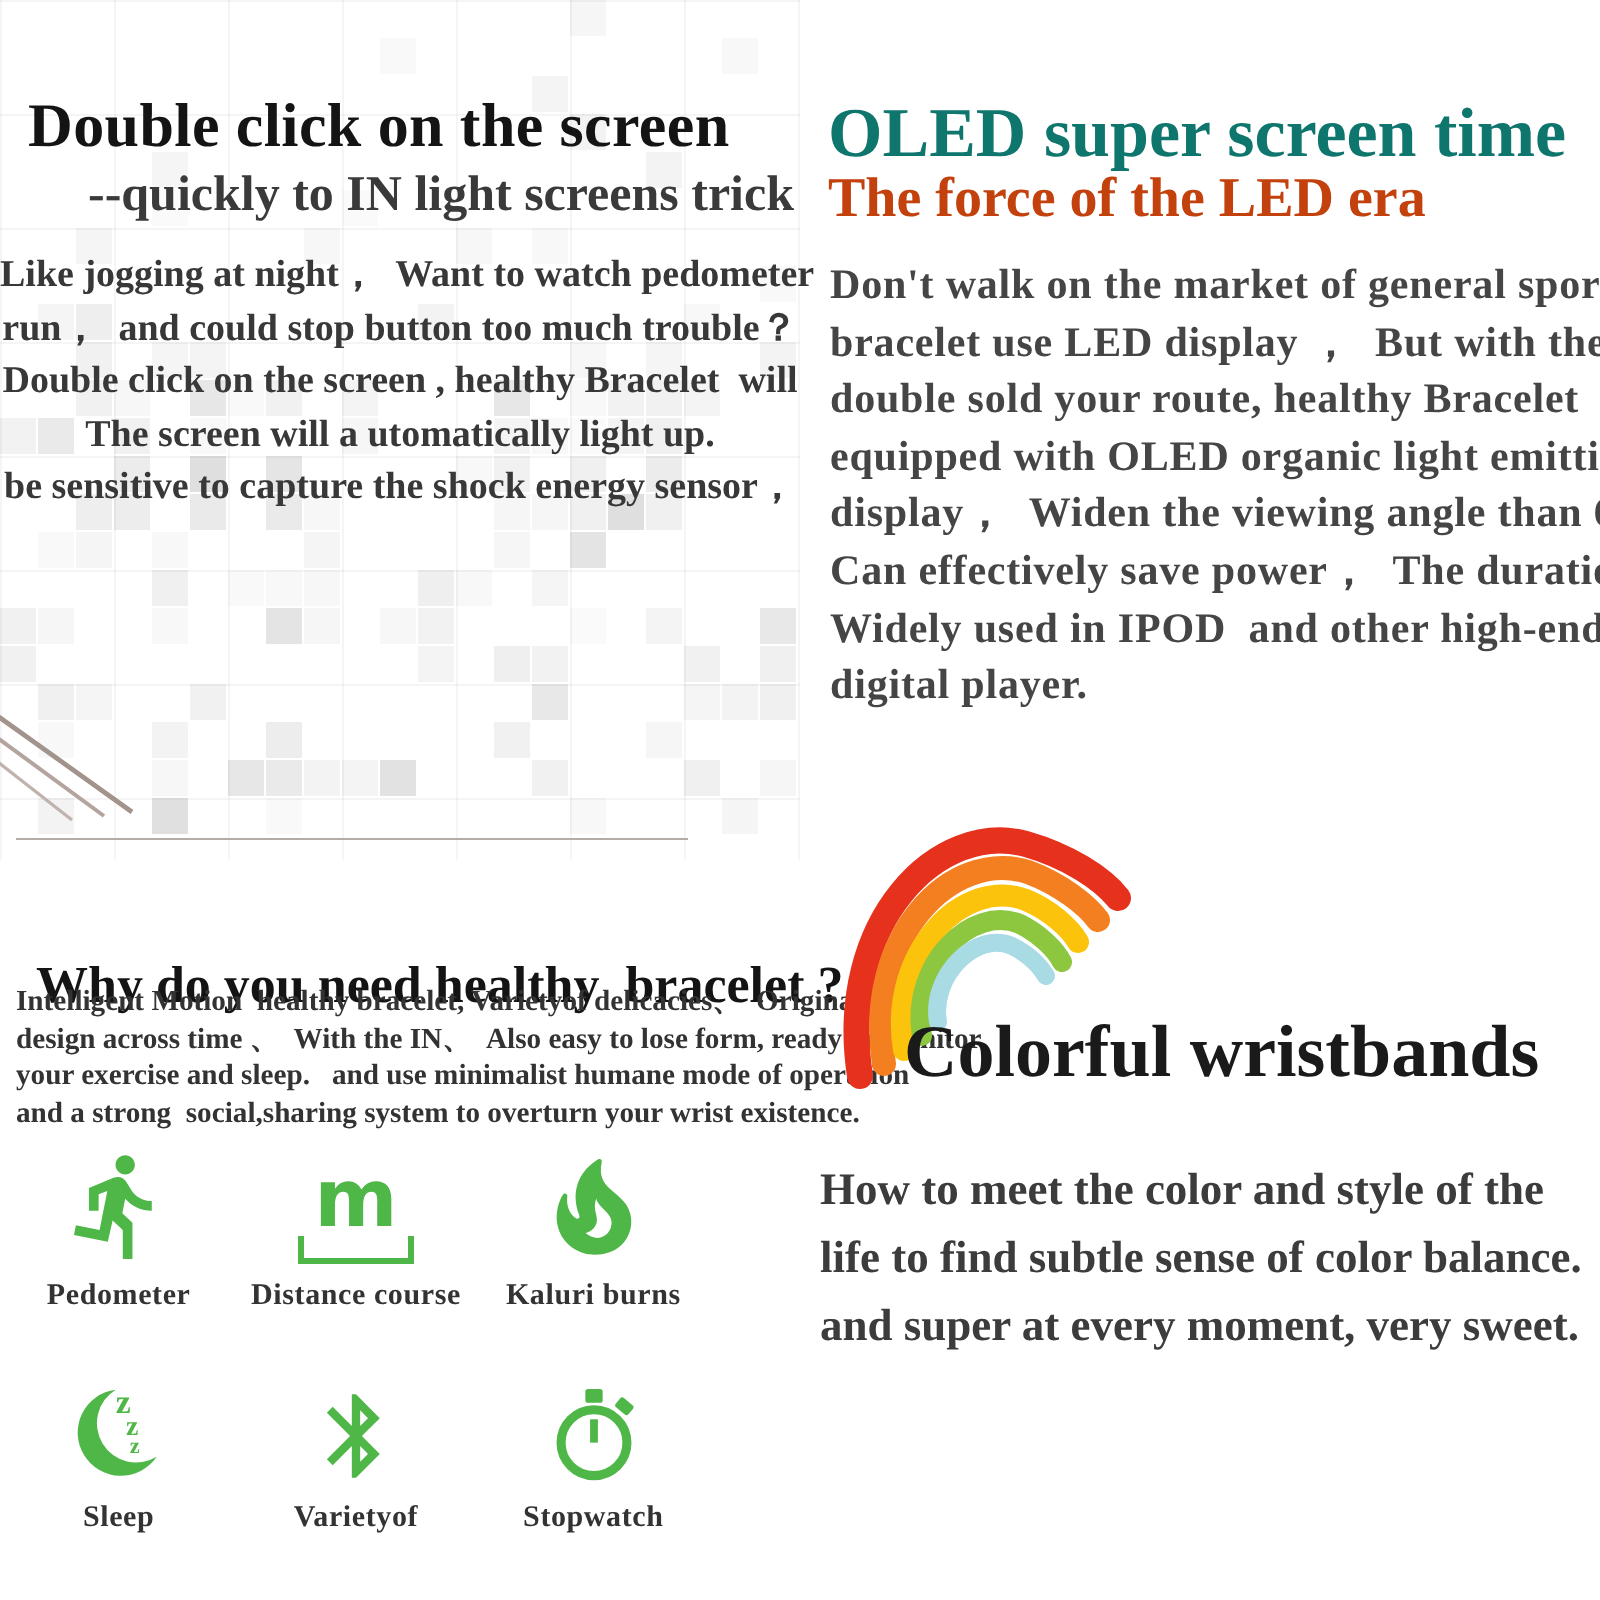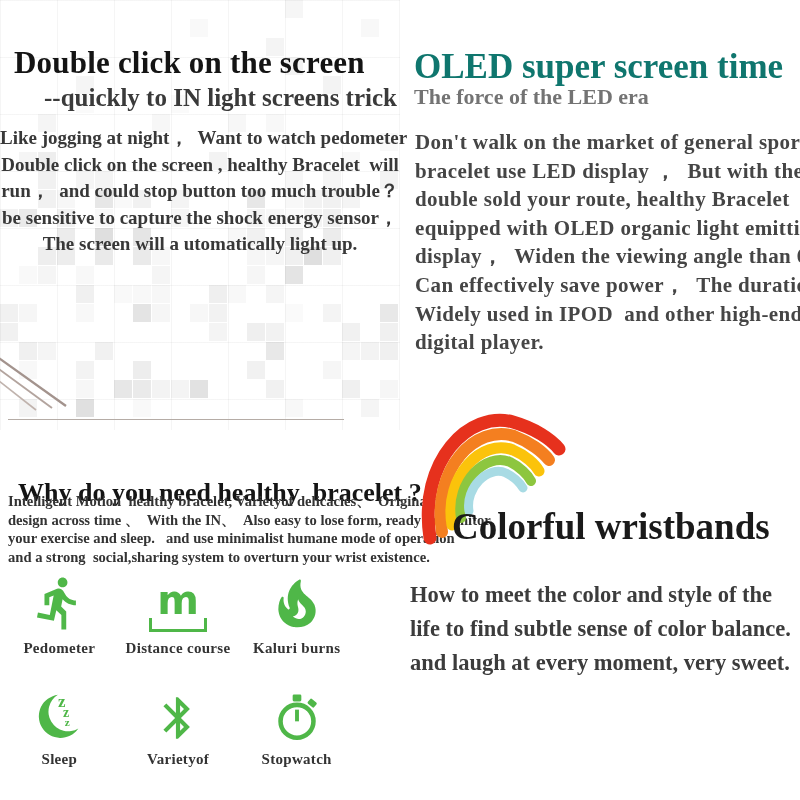"The force of the LED" #q2-subtitle { color: #737373 -> #c2410c; font-size: 22px -> 28px }
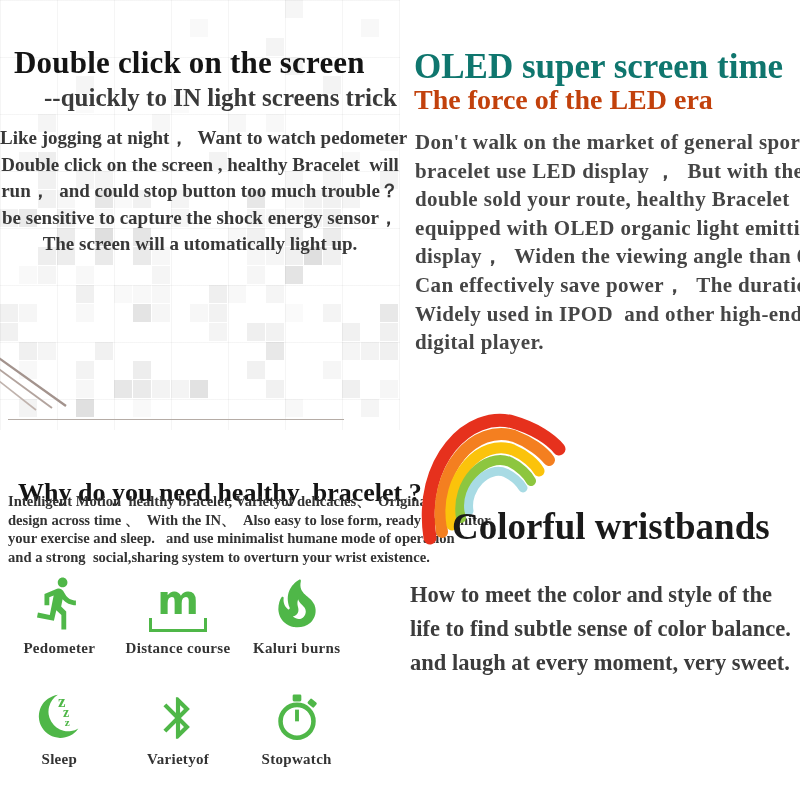"Double click on the screen ," div.line { order: before "run， and could stop button" -> after "run， and could stop button" }
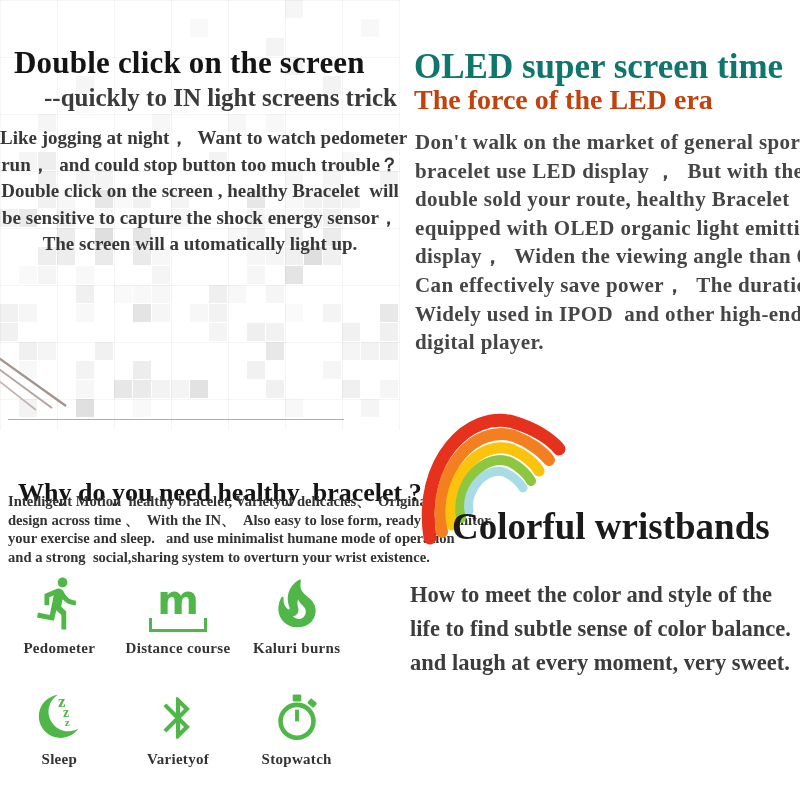"be sensitive to capture the" div.line { order: before "The screen will a utomatically" -> after "The screen will a utomatically" }
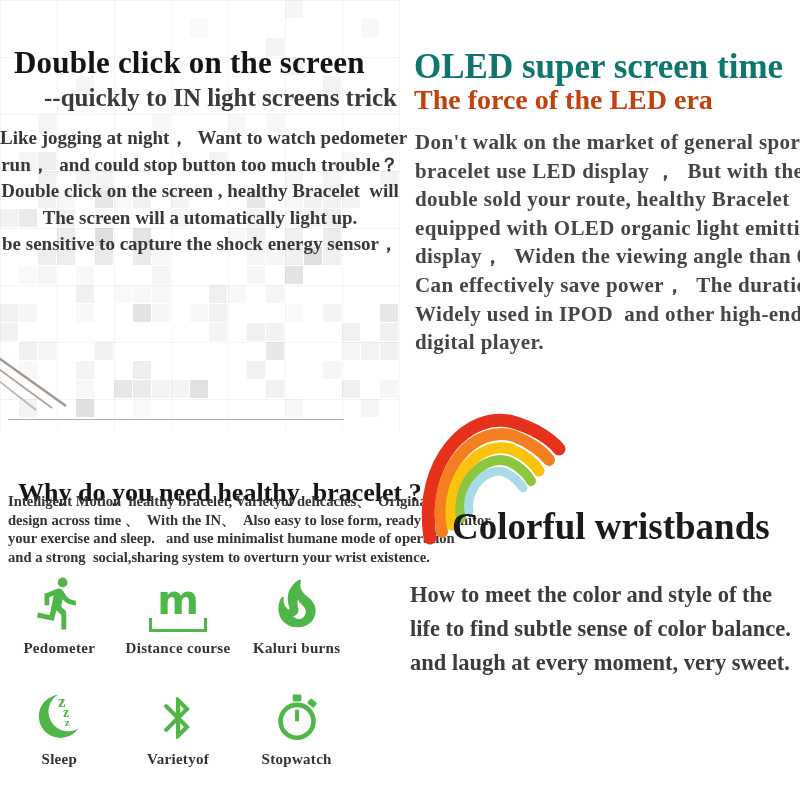"and laugh at every moment," div.line { text: laugh -> super }
